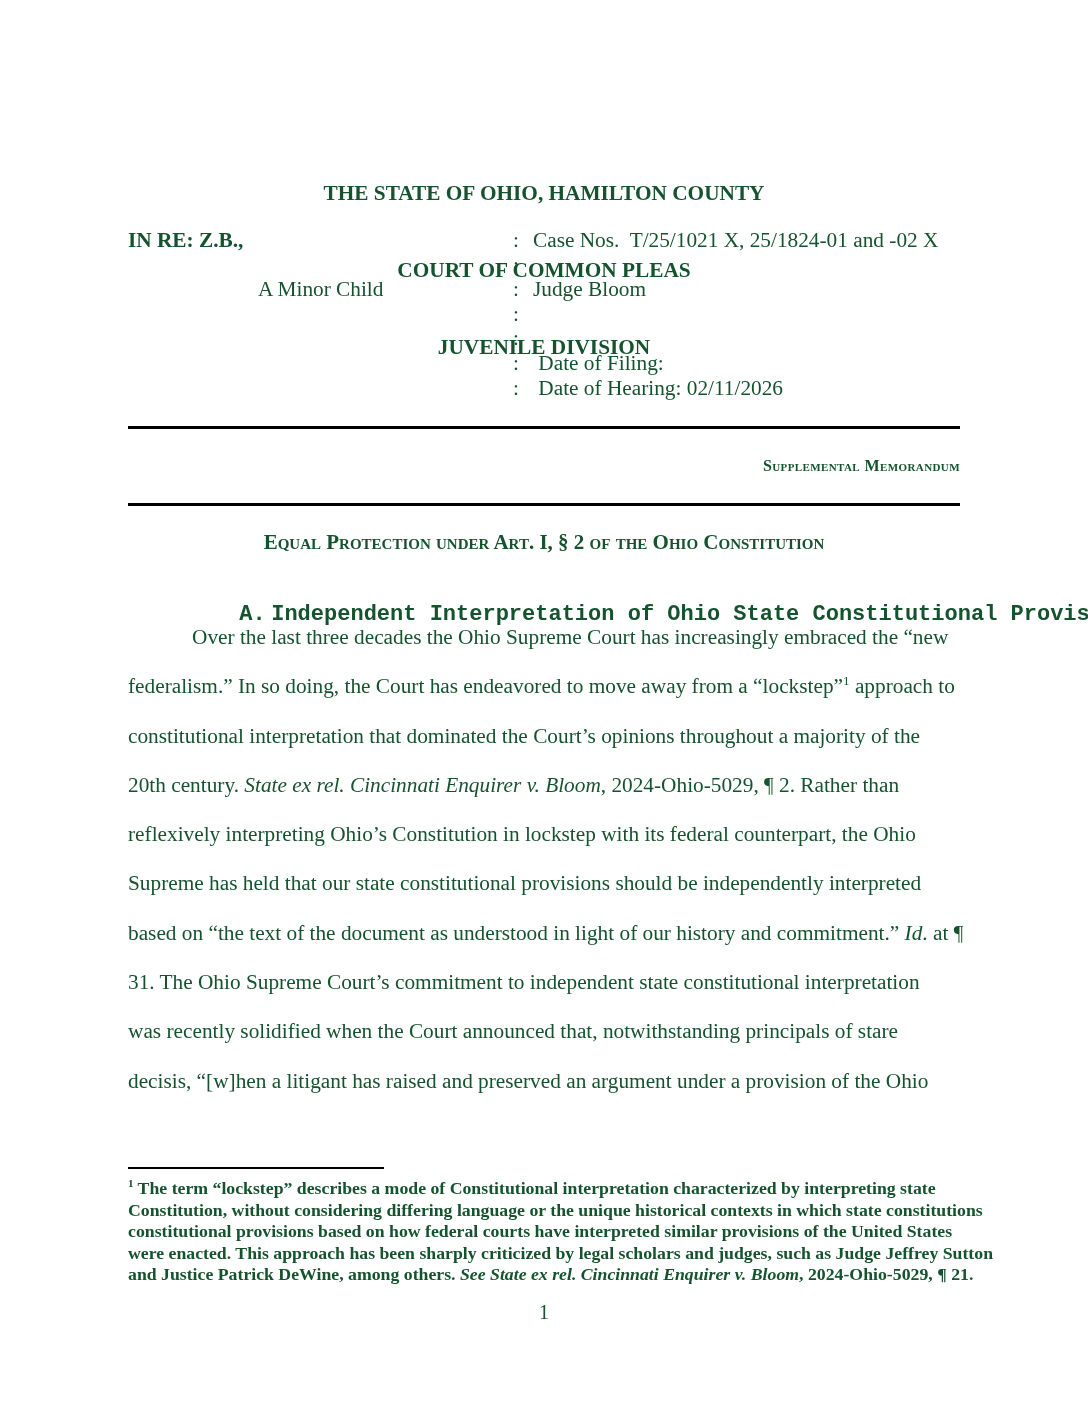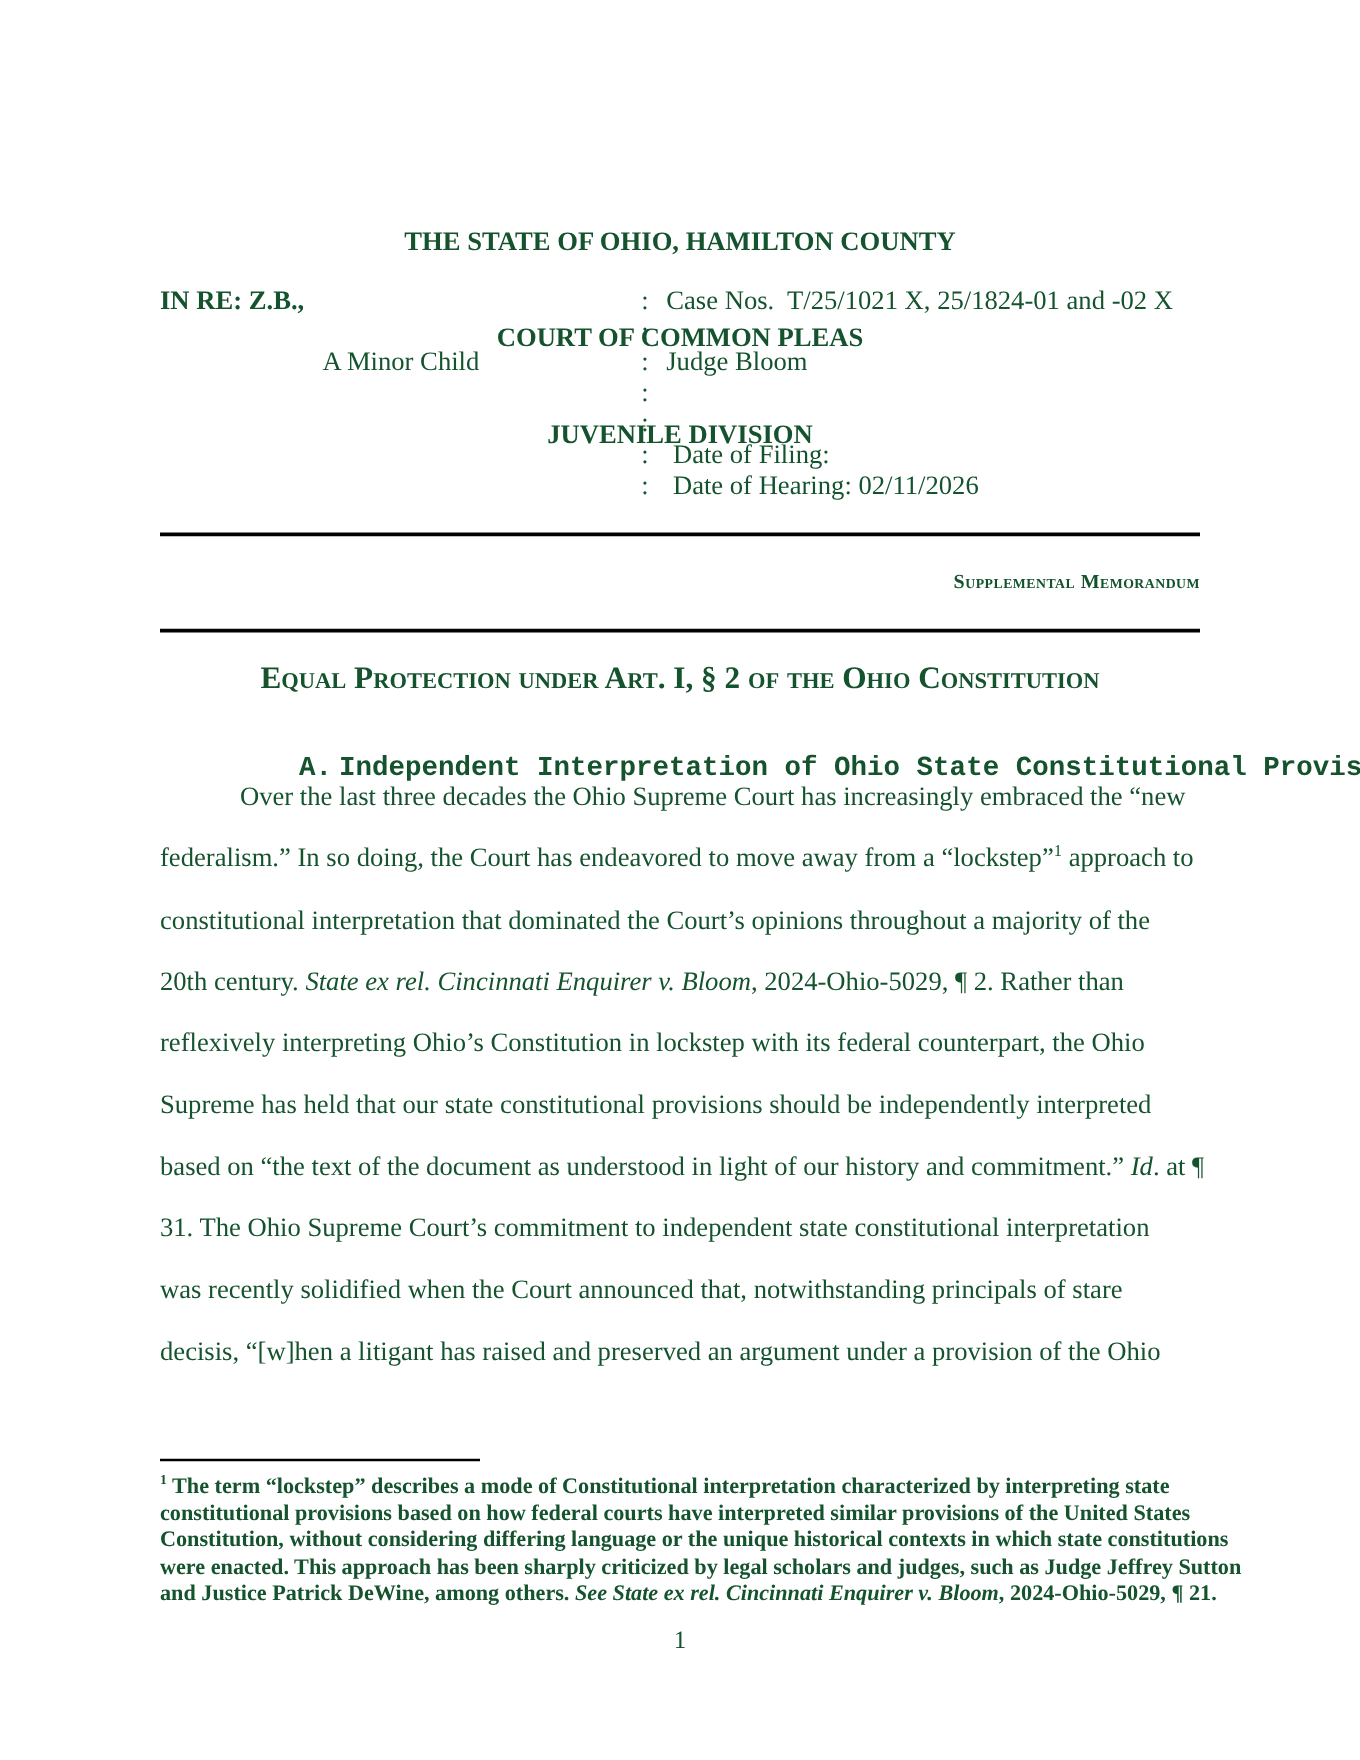"Equal Protection under Art. I," .section-heading { font-size: 25px -> 21px }
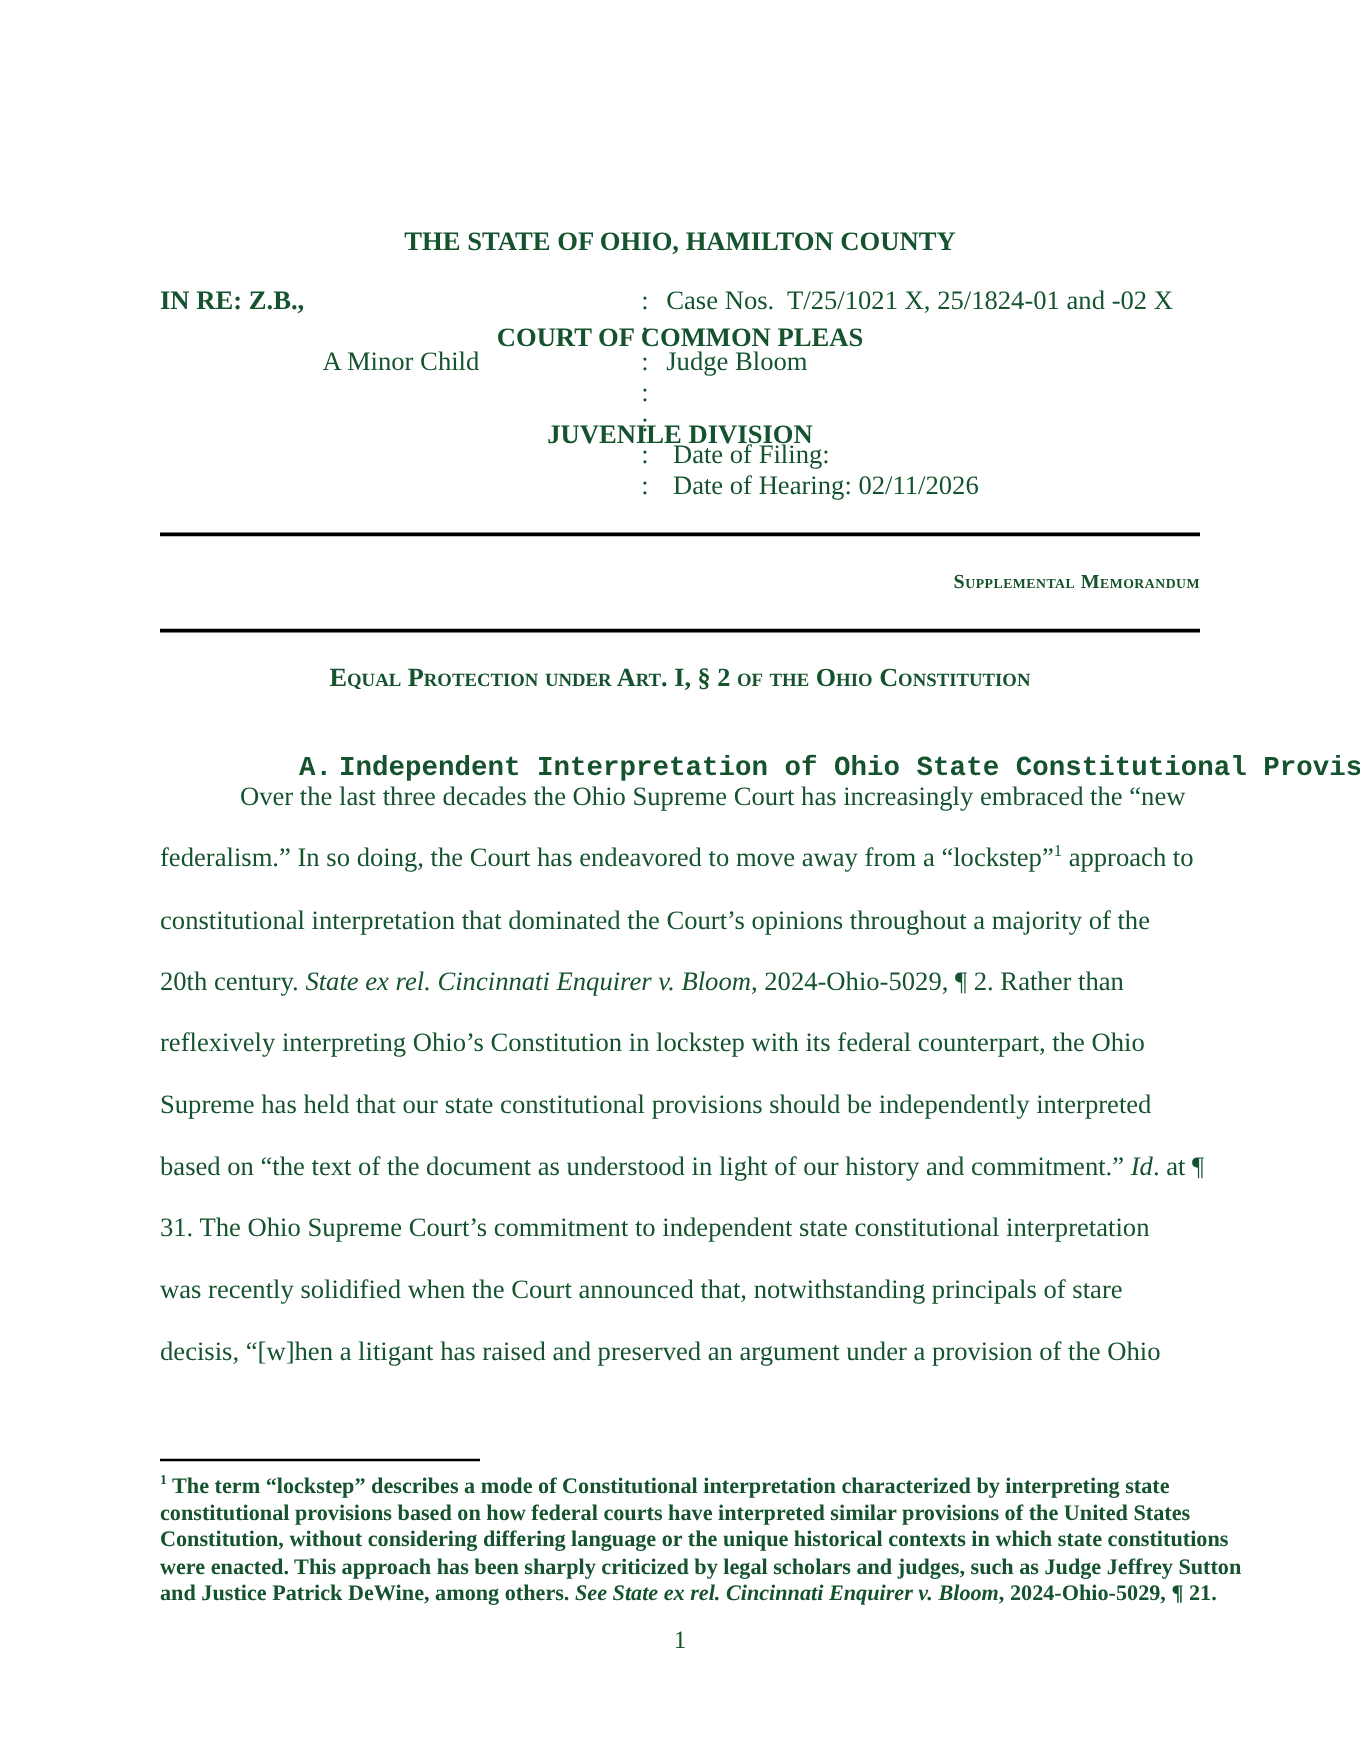"constitutional provisions based on how" div.footnote-line { order: before "Constitution, without considering" -> after "Constitution, without considering" }
